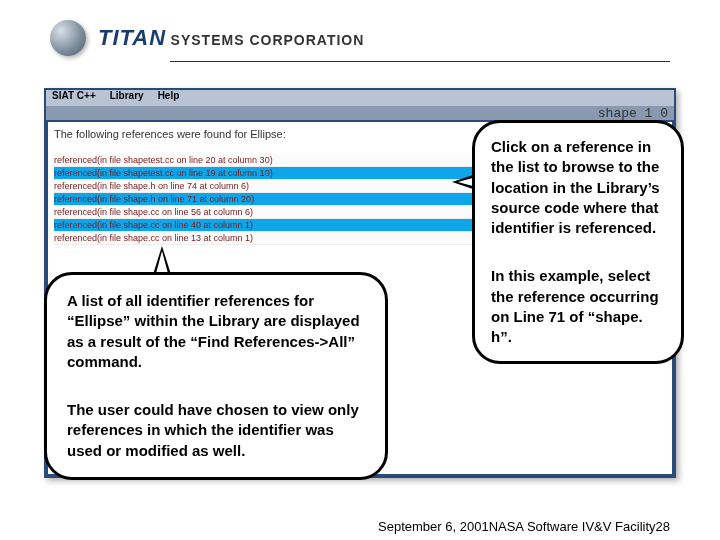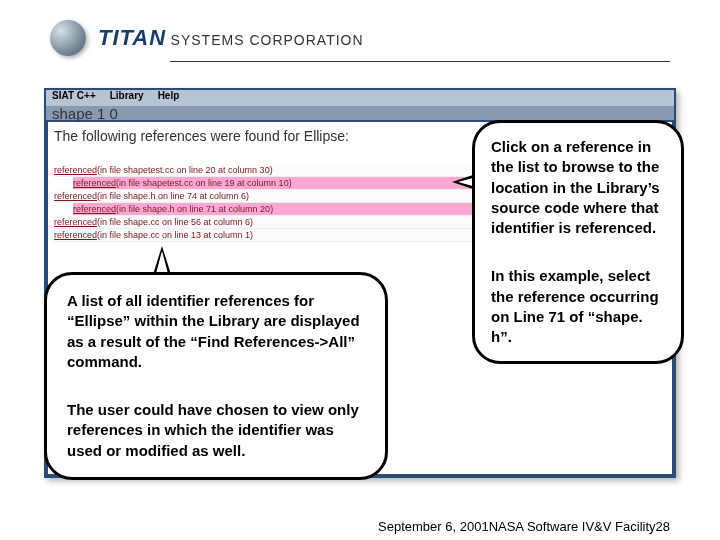"SYSTEMS CORPORATION" .logo-systems { font-weight: none -> bold }
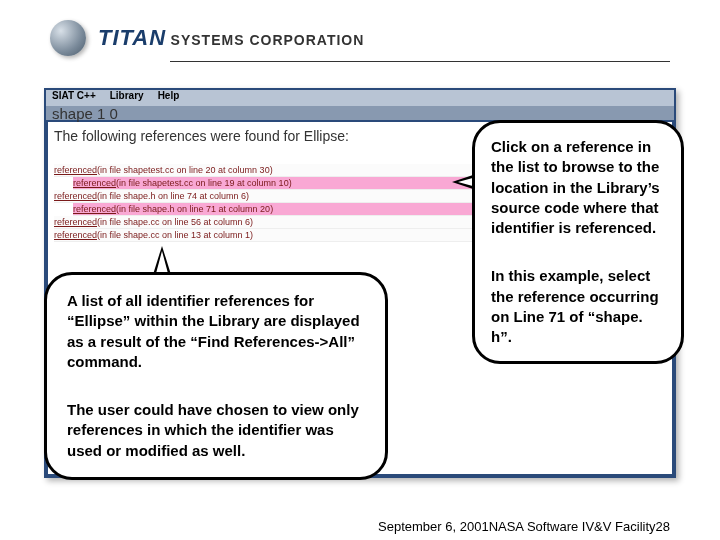"shape 1 0" .urlbar { font-family: none -> Liberation Mono, monospace; font-size: 15px -> 13px; justify-content: none -> flex-end }
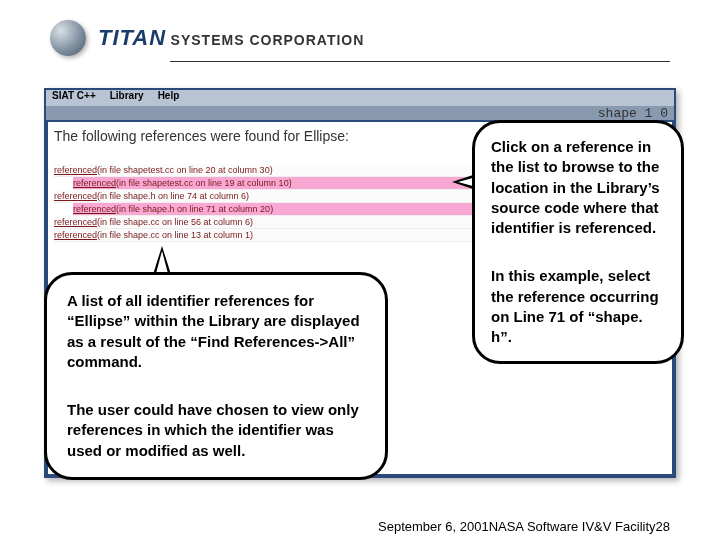"The following references were found" .heading { font-size: 14px -> 11px; margin-bottom: 20px -> 14px }
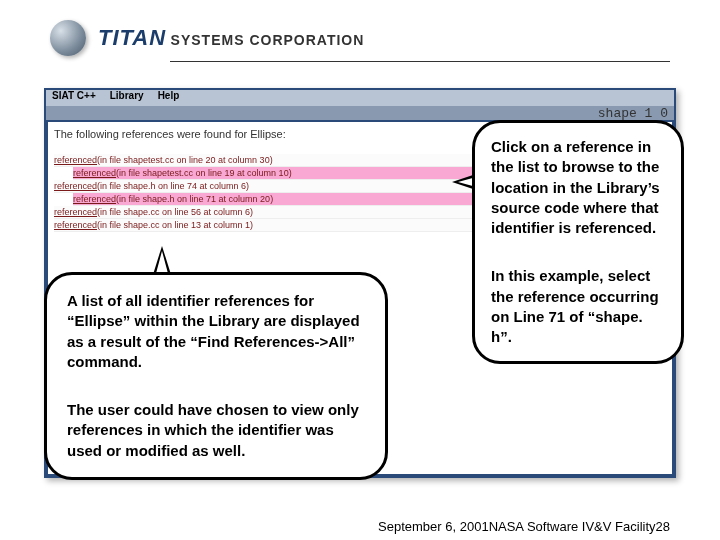"referenced" .ref-link { text-decoration: underline -> none }
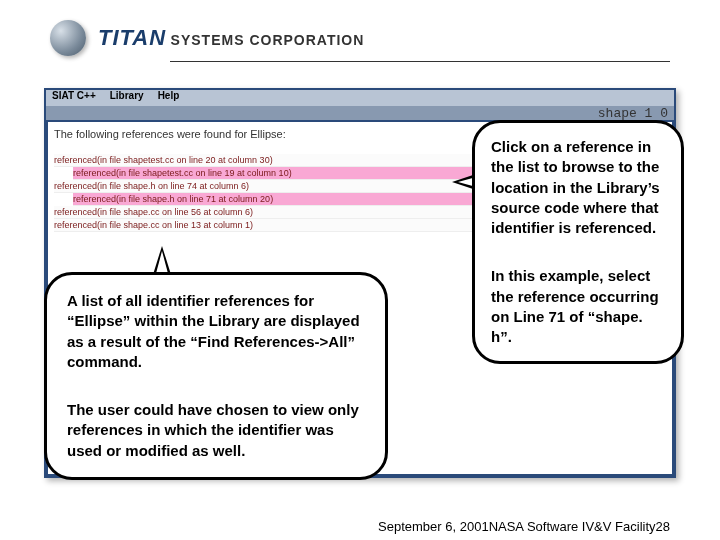"referenced(in file shapetest.cc on line 19" .ref-line.alt { background: #f9a8d4 -> #0ea5e9; margin-left: 19px -> none }
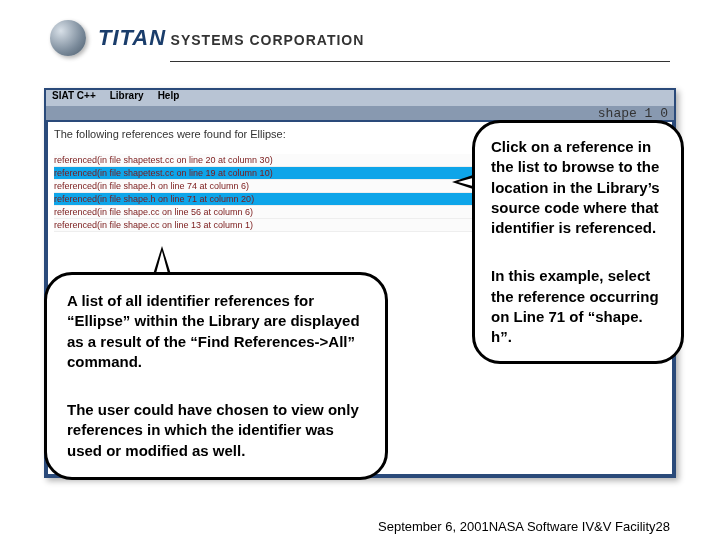"referenced(in file shape.cc on line 40" div.ref-line { html: none -> <div><span>referenced</span><span>(in file shape.cc on line 40 at column 1)</span></div> }
